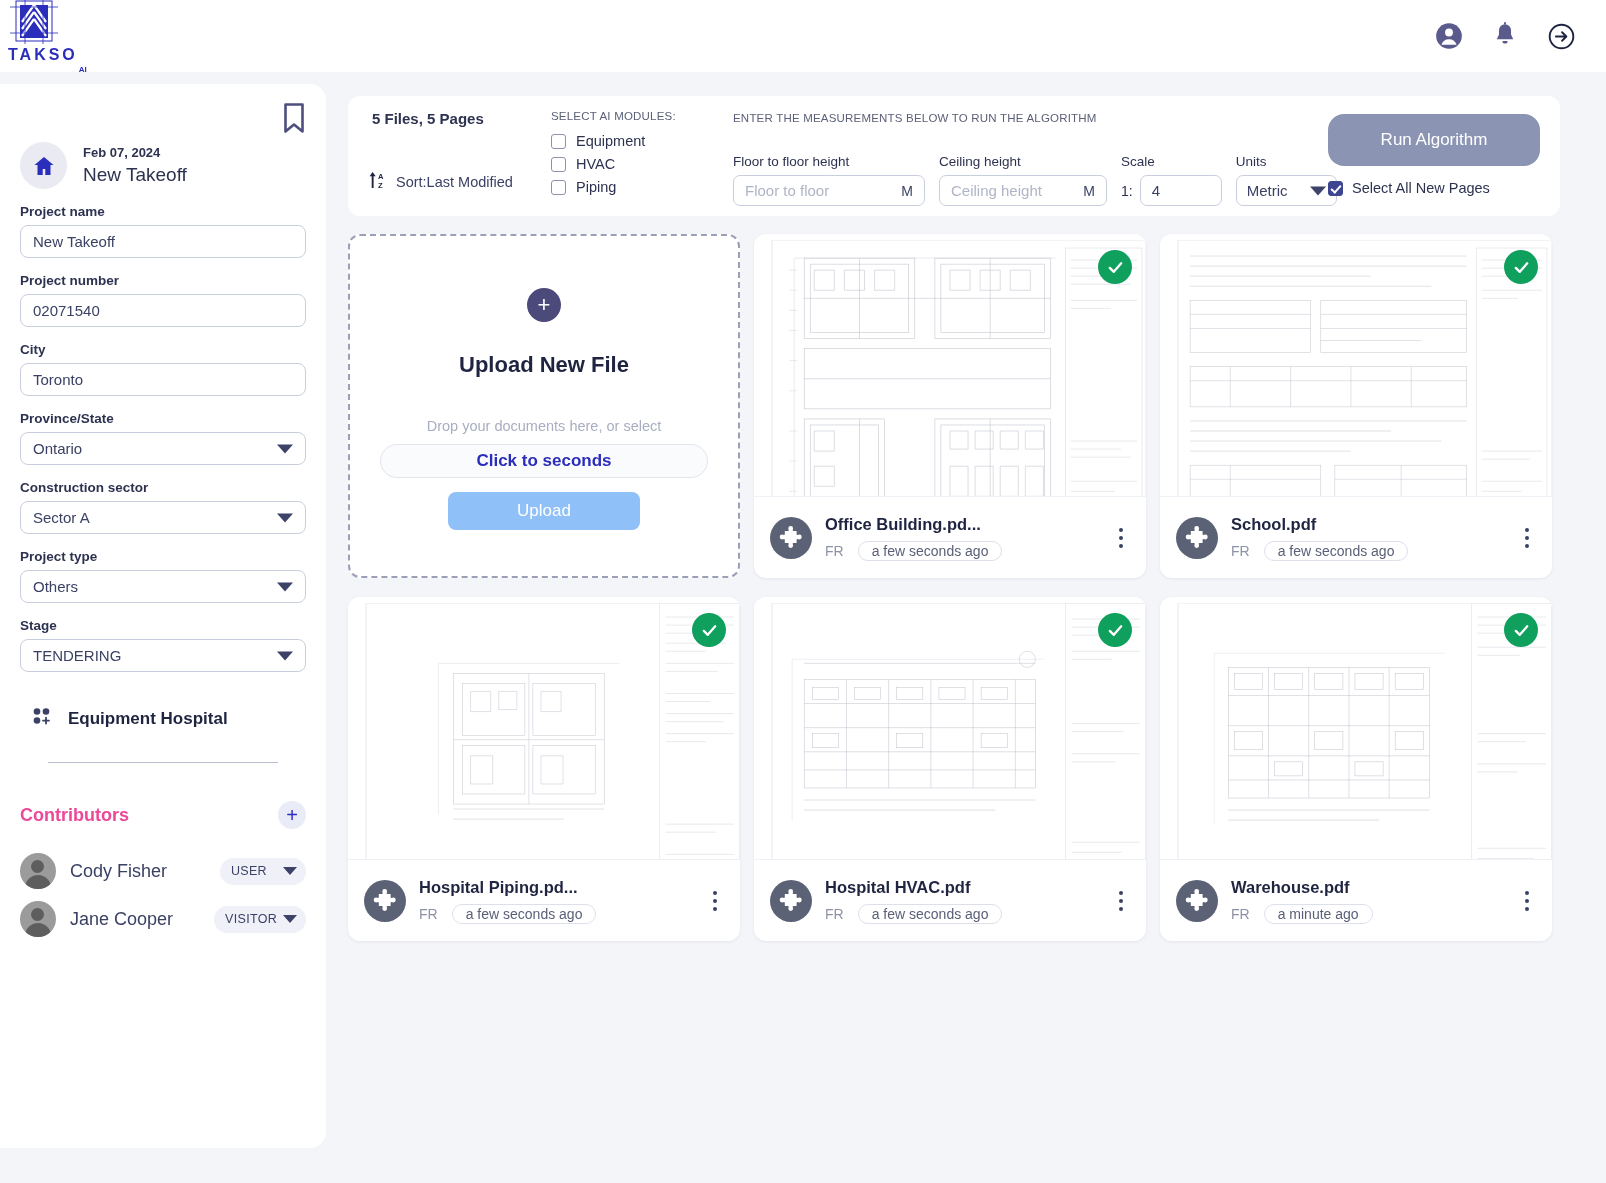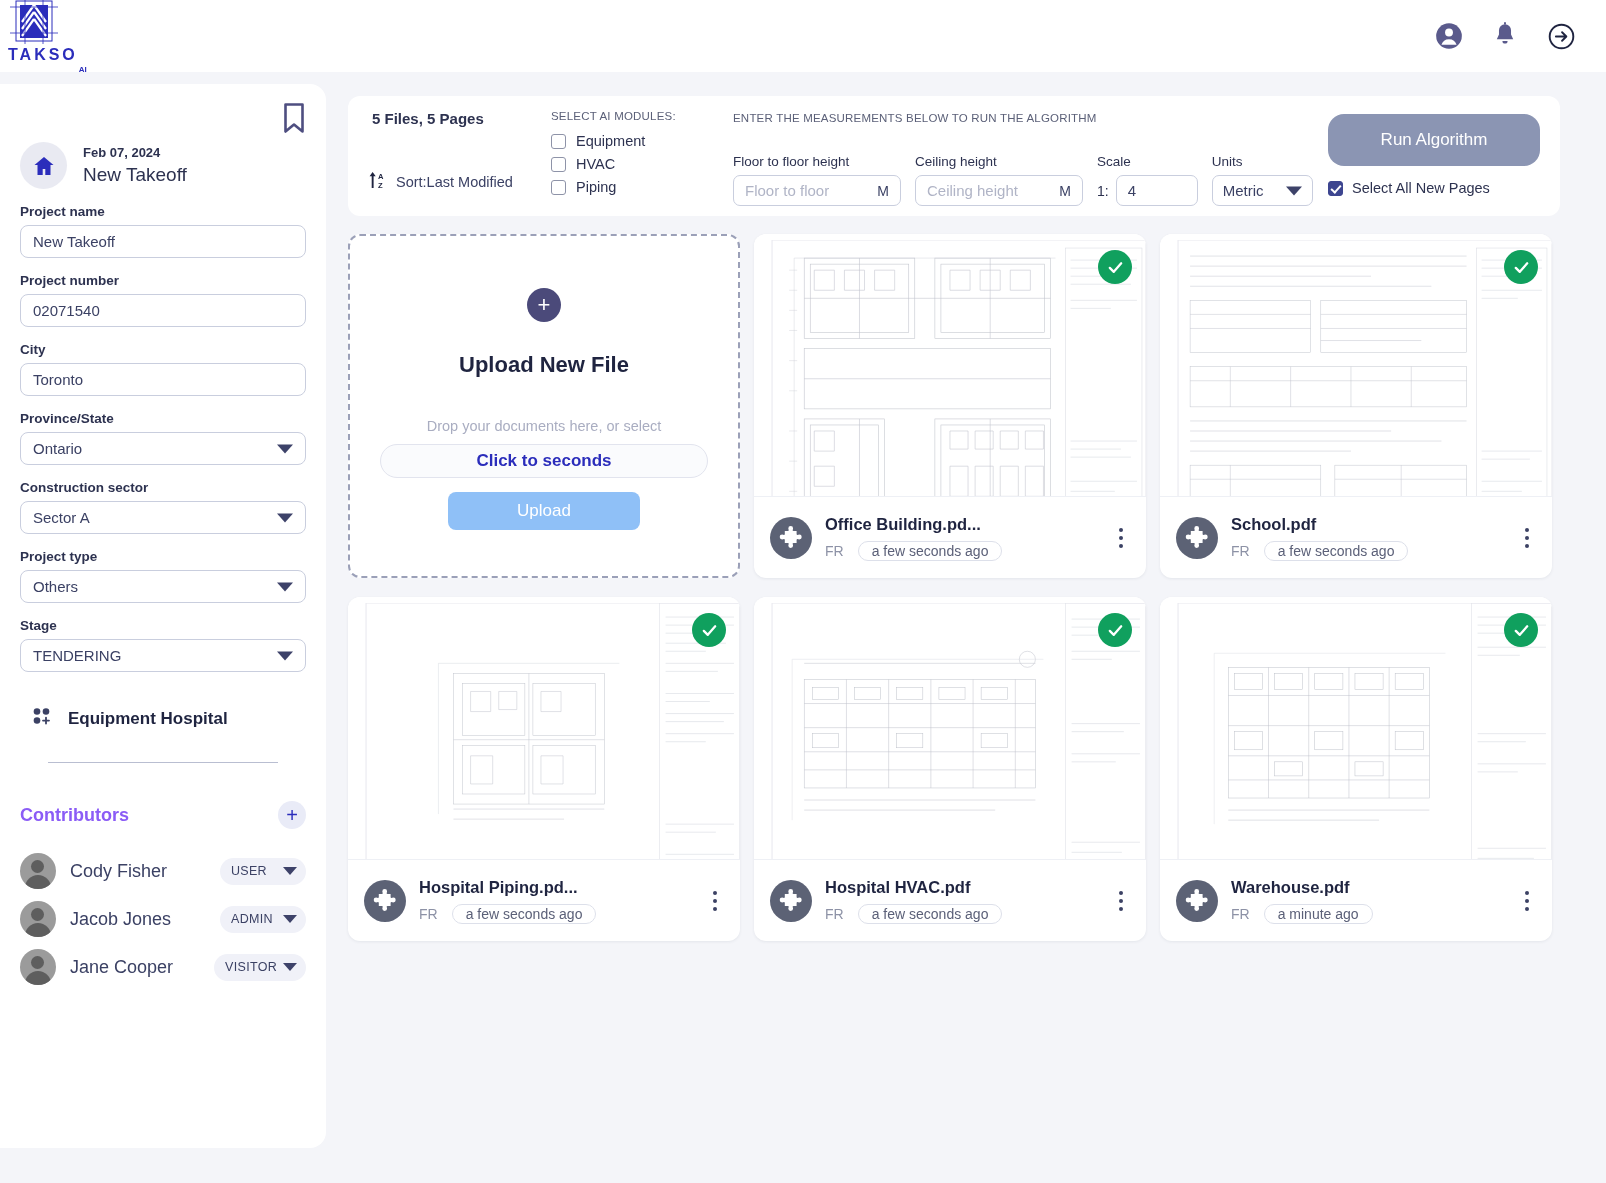"Floor to floor" div.meas-input { width: 168px -> 192px }
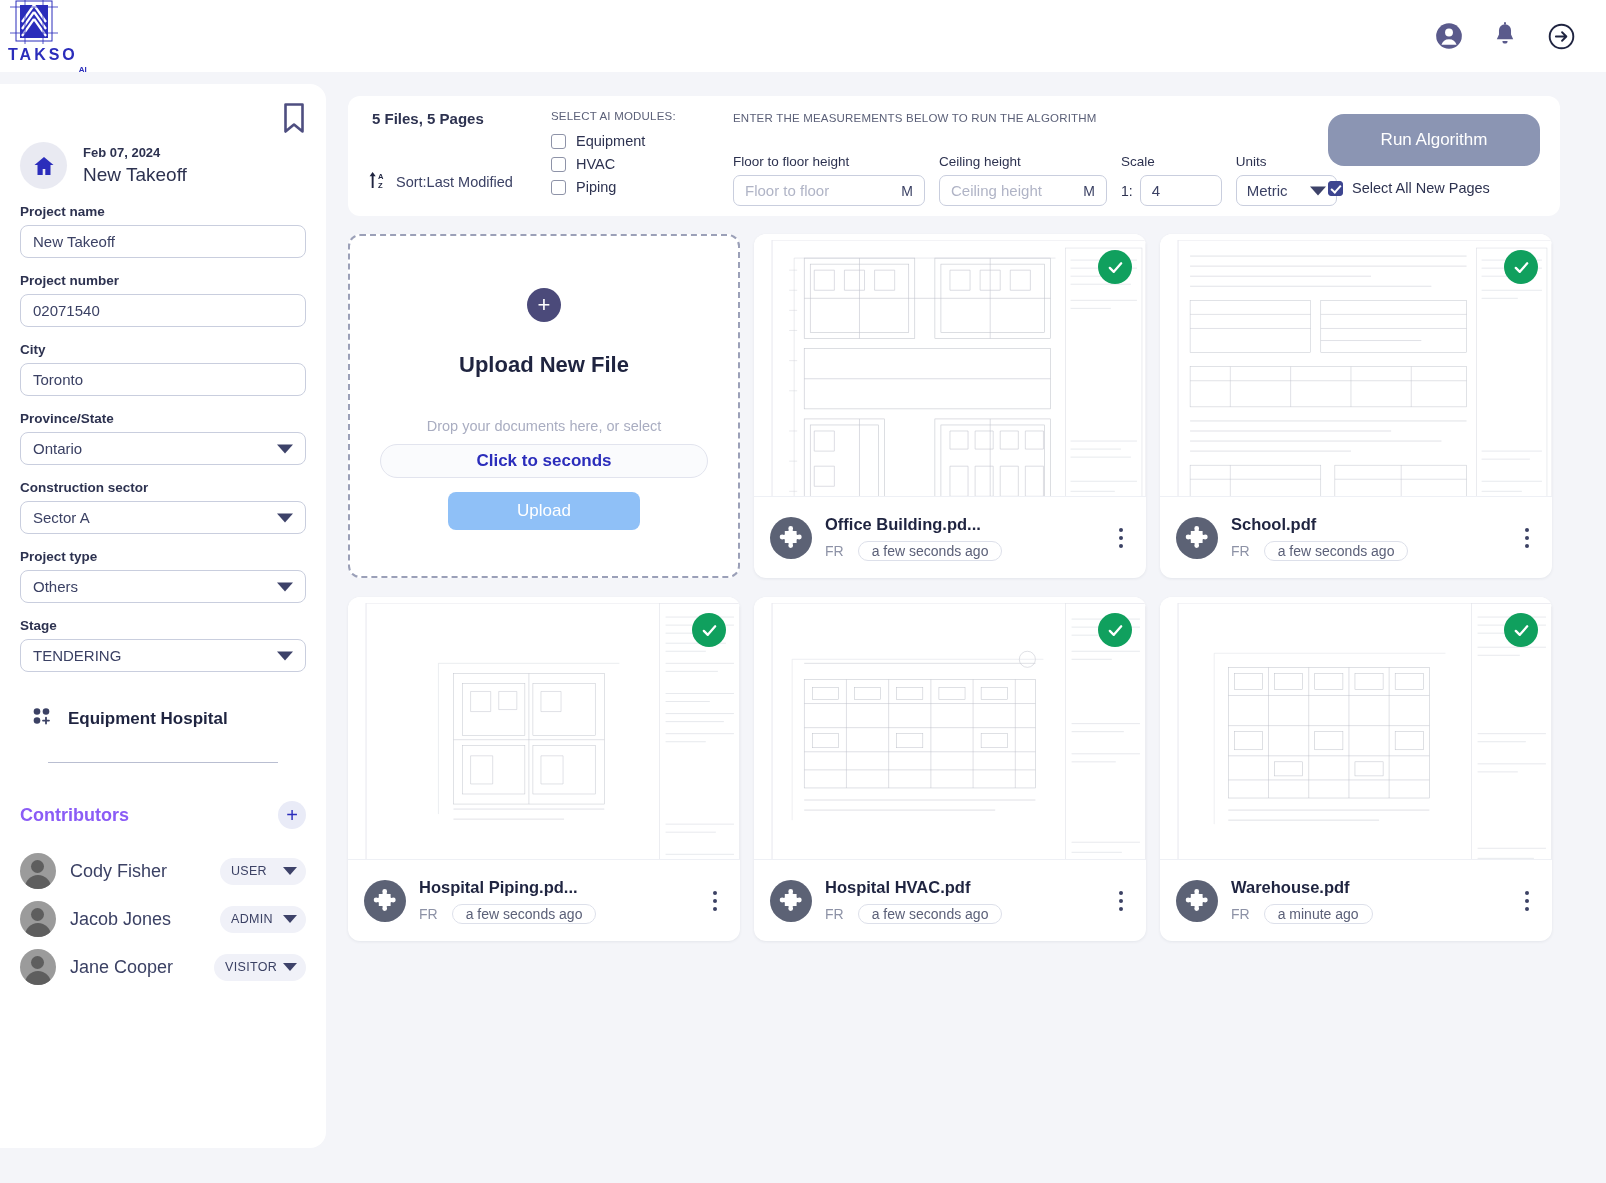"Contributors" .contrib-title { color: #8b5cf6 -> #ec4899 }
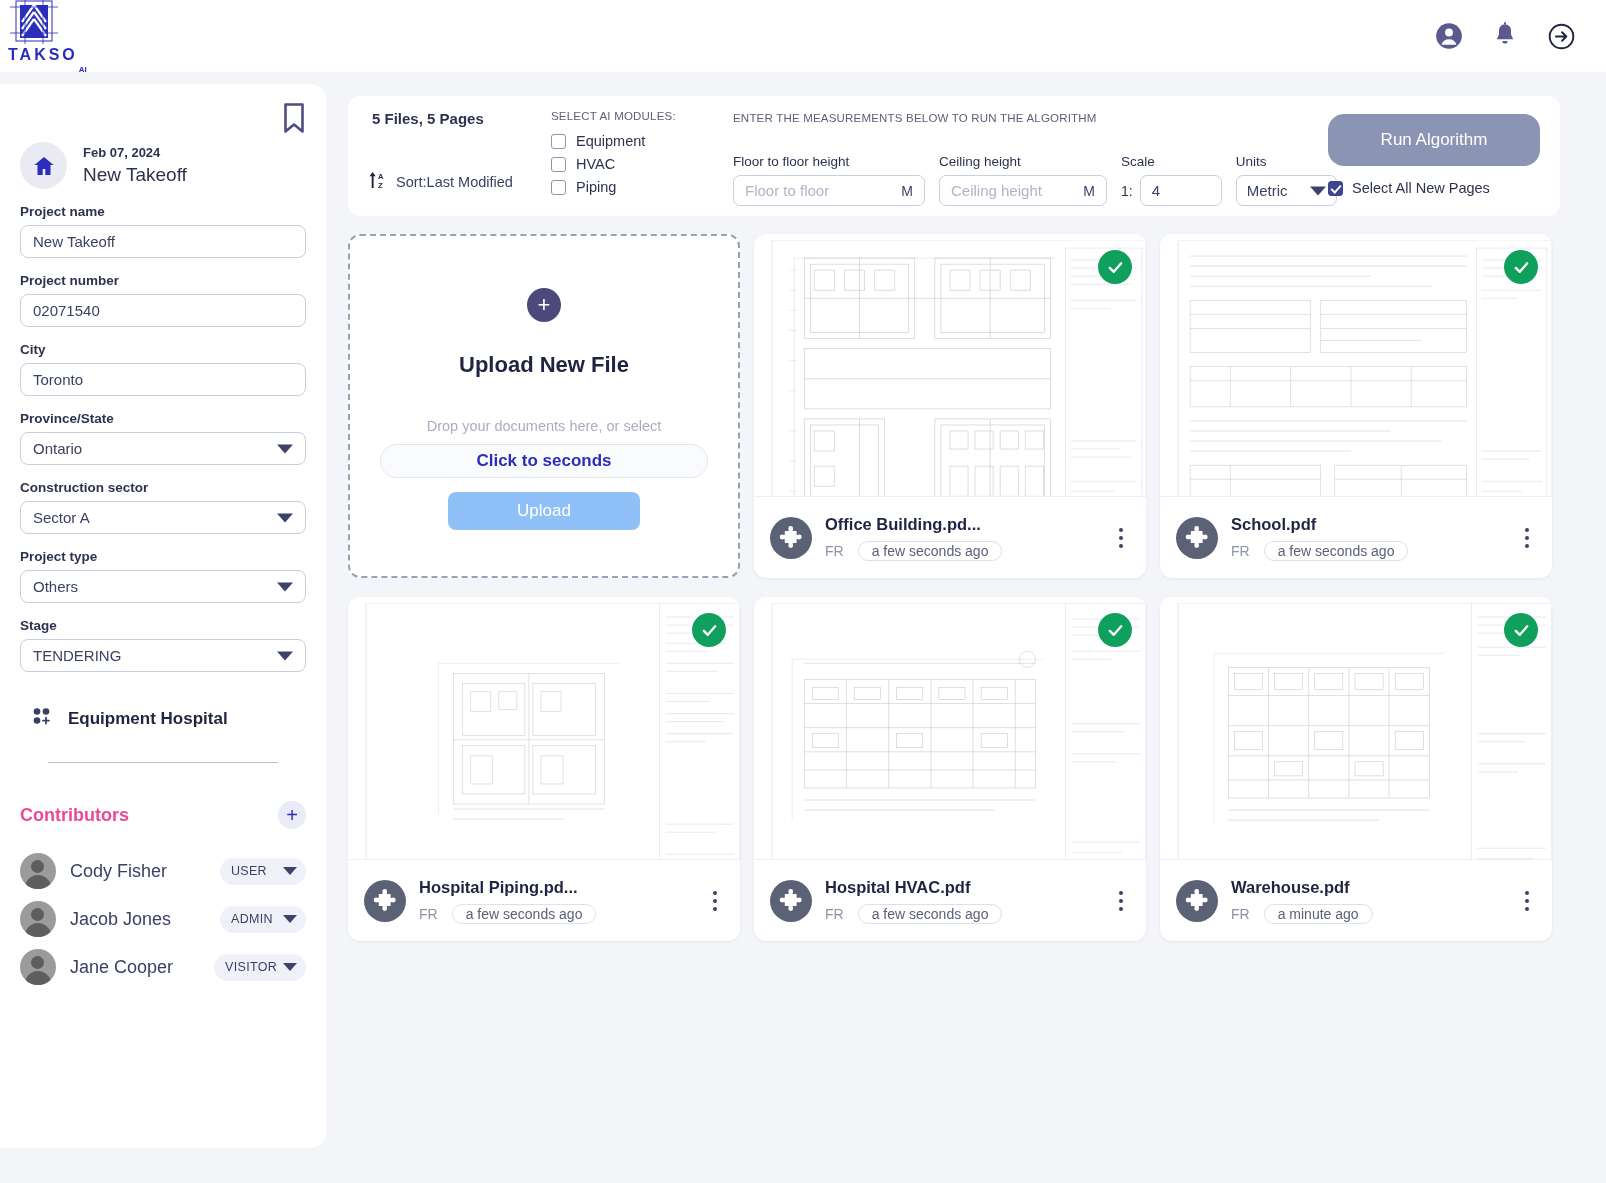"Jacob Jones" div.contrib-row { html: <div> <span> <i></i> <i></i> </span> <span>Jacob Jones</span> <span> <span>ADMIN</span> <span></span> </span> </div> -> none }
